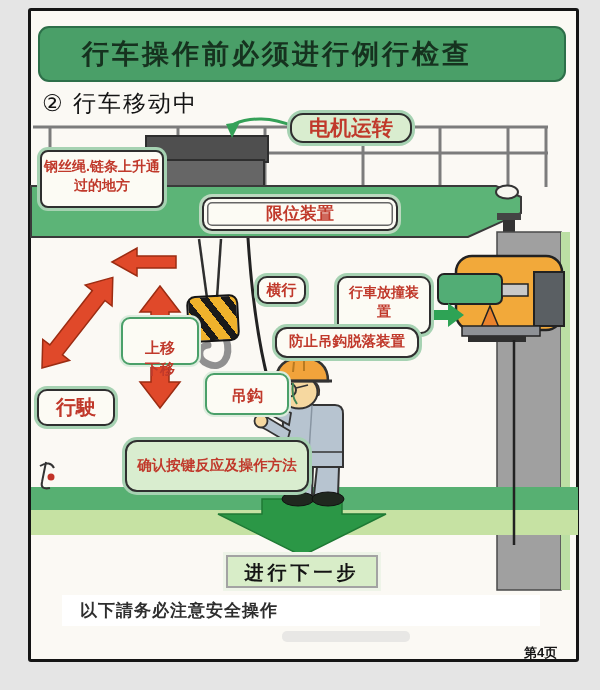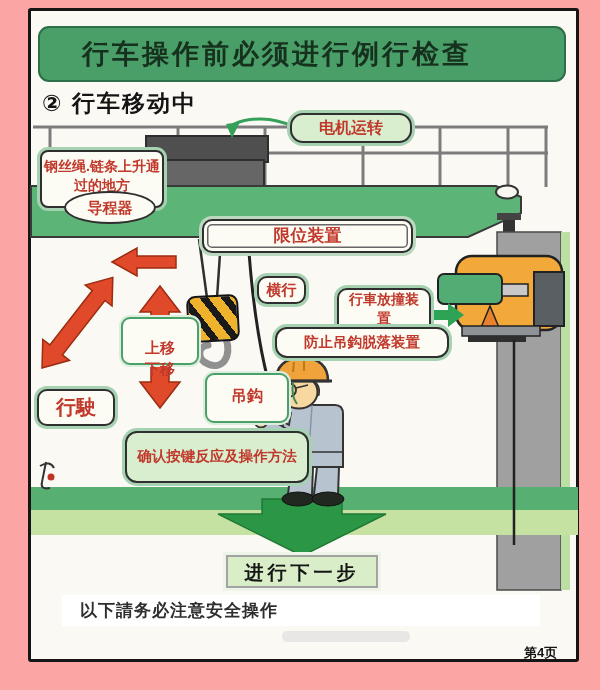"行车操作前必须进行例行检查" .page { background: #fca5a5 -> #e5e5e5 }
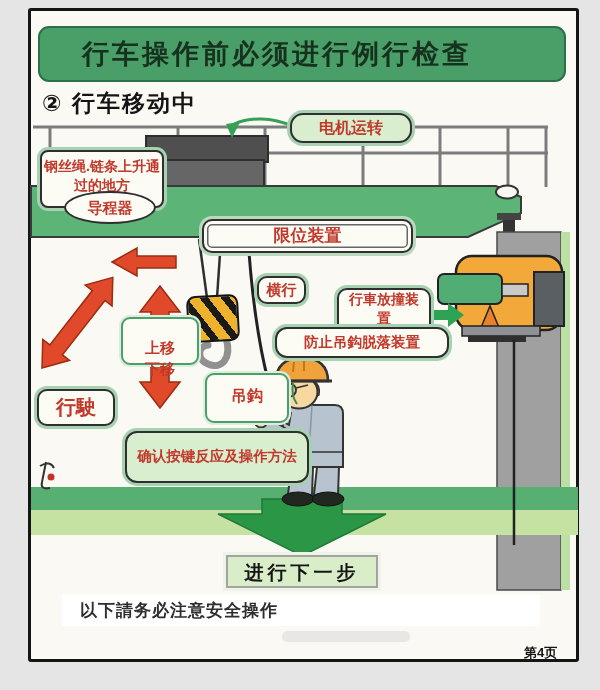"② 行车移动中" .subtitle { font-weight: bold -> normal }
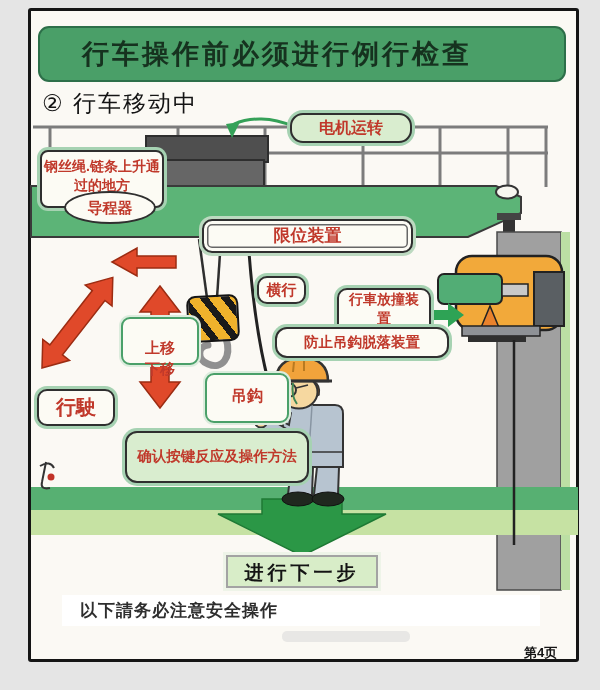"电机运转" div.co { font-size: 16px -> 21px }
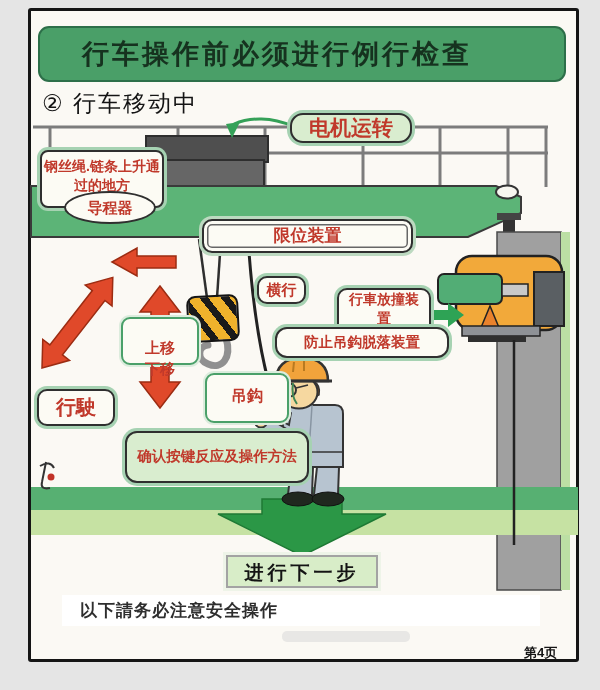"导程器" div.co { html: <div> <span>导程器</span> </div> -> none }
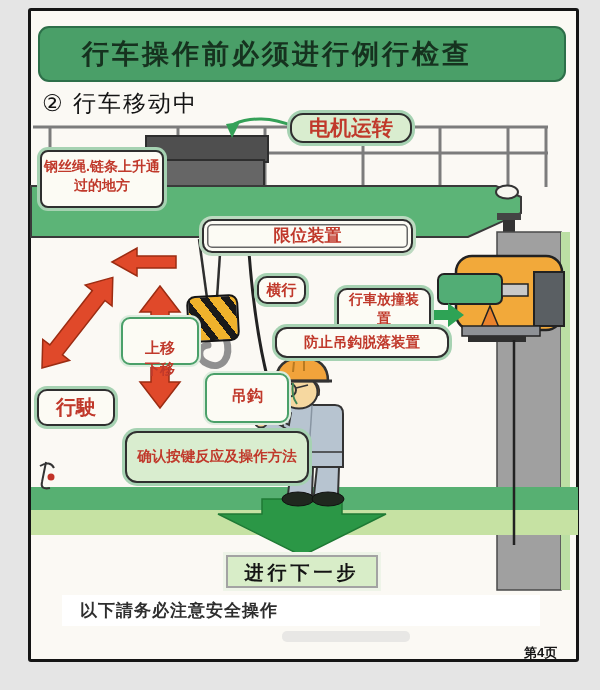"限位装置" div.co { margin-top: 22px -> none; width: 211px -> 196px }
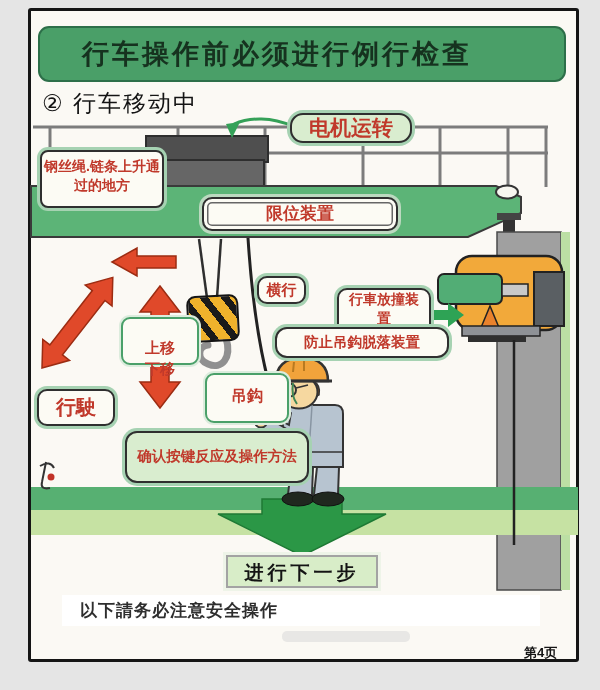"行車放撞装" div.co { padding-top: none -> 5px; top: 288px -> 276px }
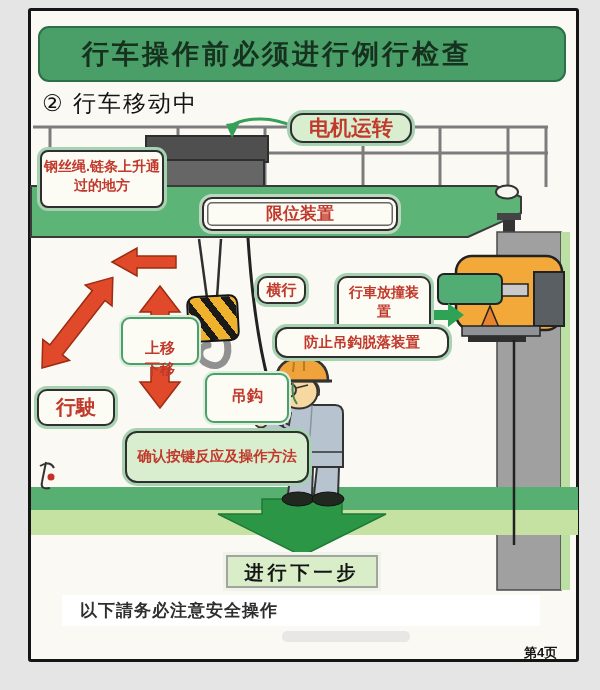"防止吊鈎脱落装置" div.co { font-family: none -> Liberation Mono, monospace; width: 174px -> 144px }
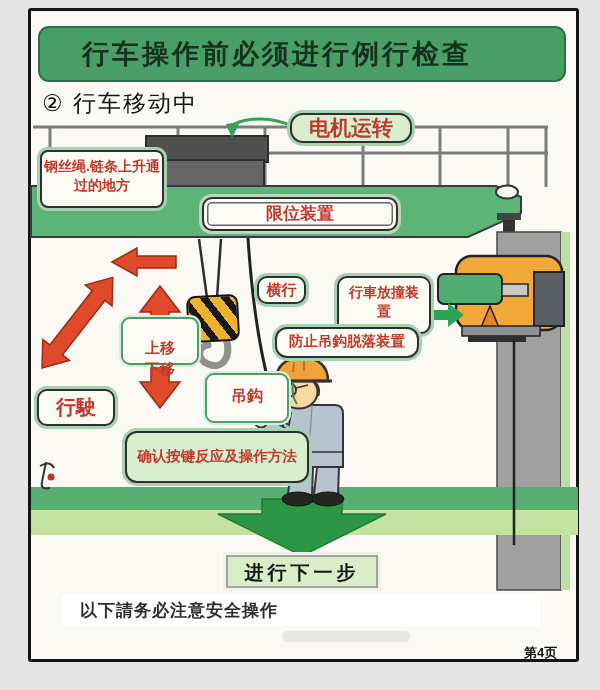"吊鈎" div.co { height: 50px -> 42px }
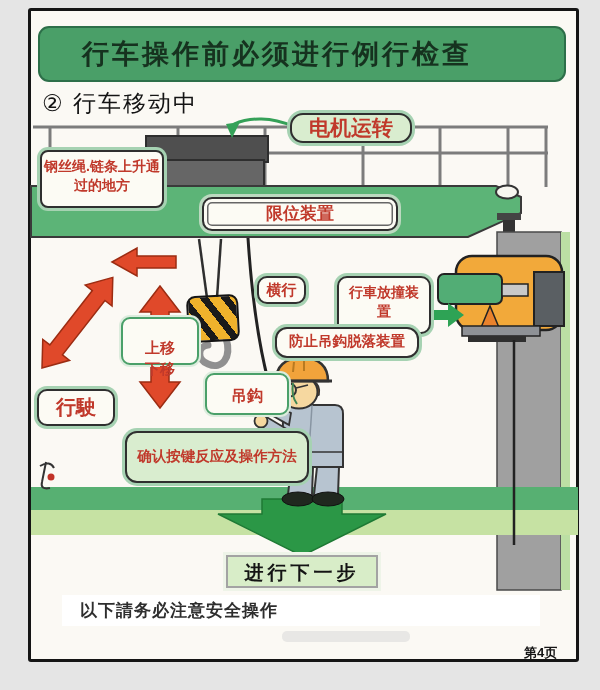"确认按键反应及操作方法" div.co { top: 431px -> 440px }
